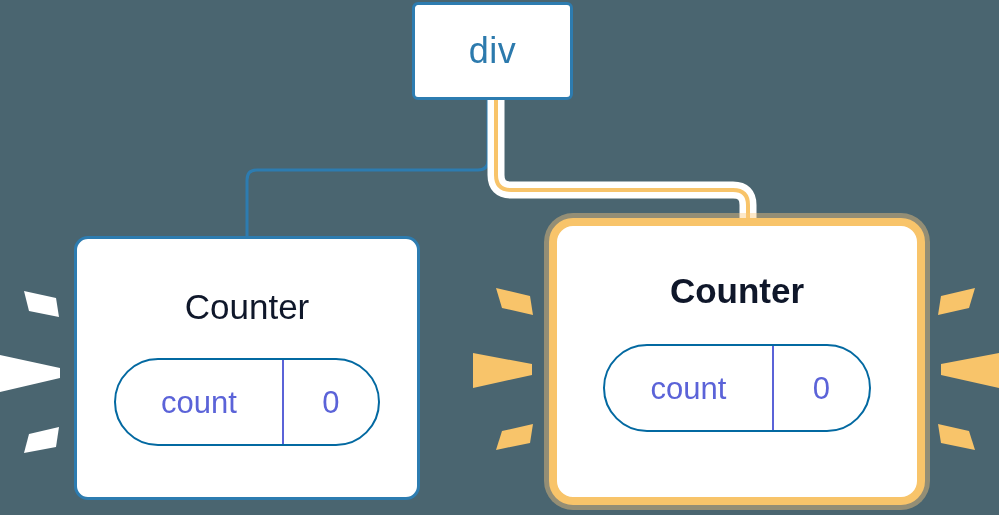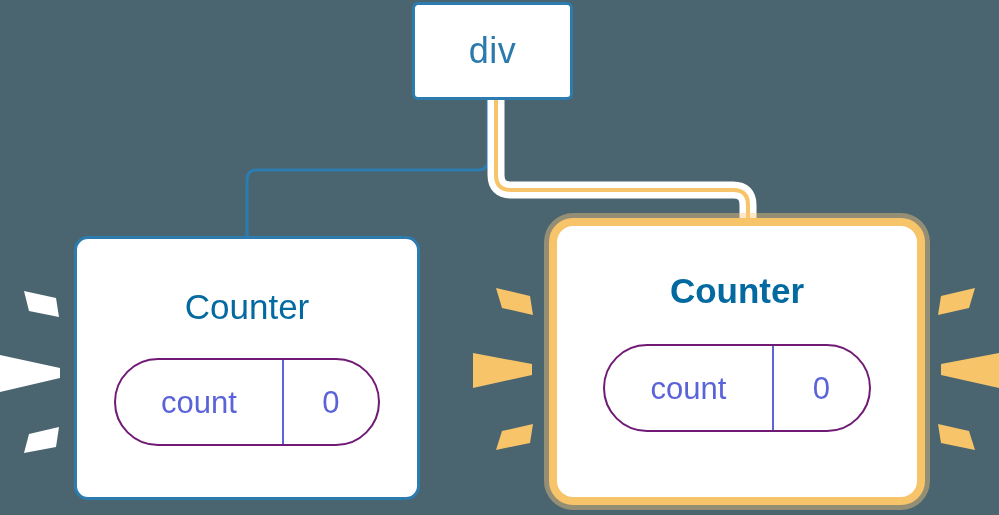"Counter" .card-title { color: #0369a1 -> #0f172a }
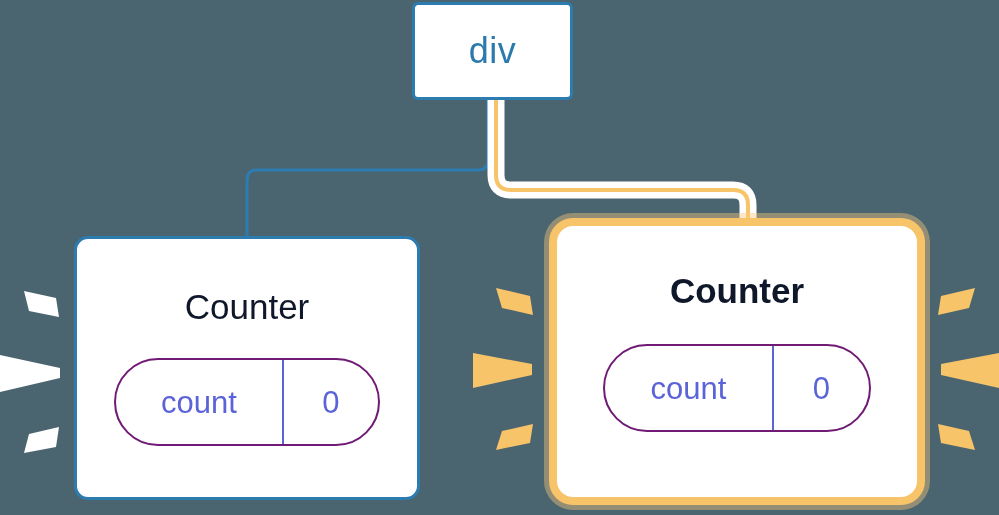"count" .pill { border: 2px solid #701a75 -> 2px solid #0369a1 }
